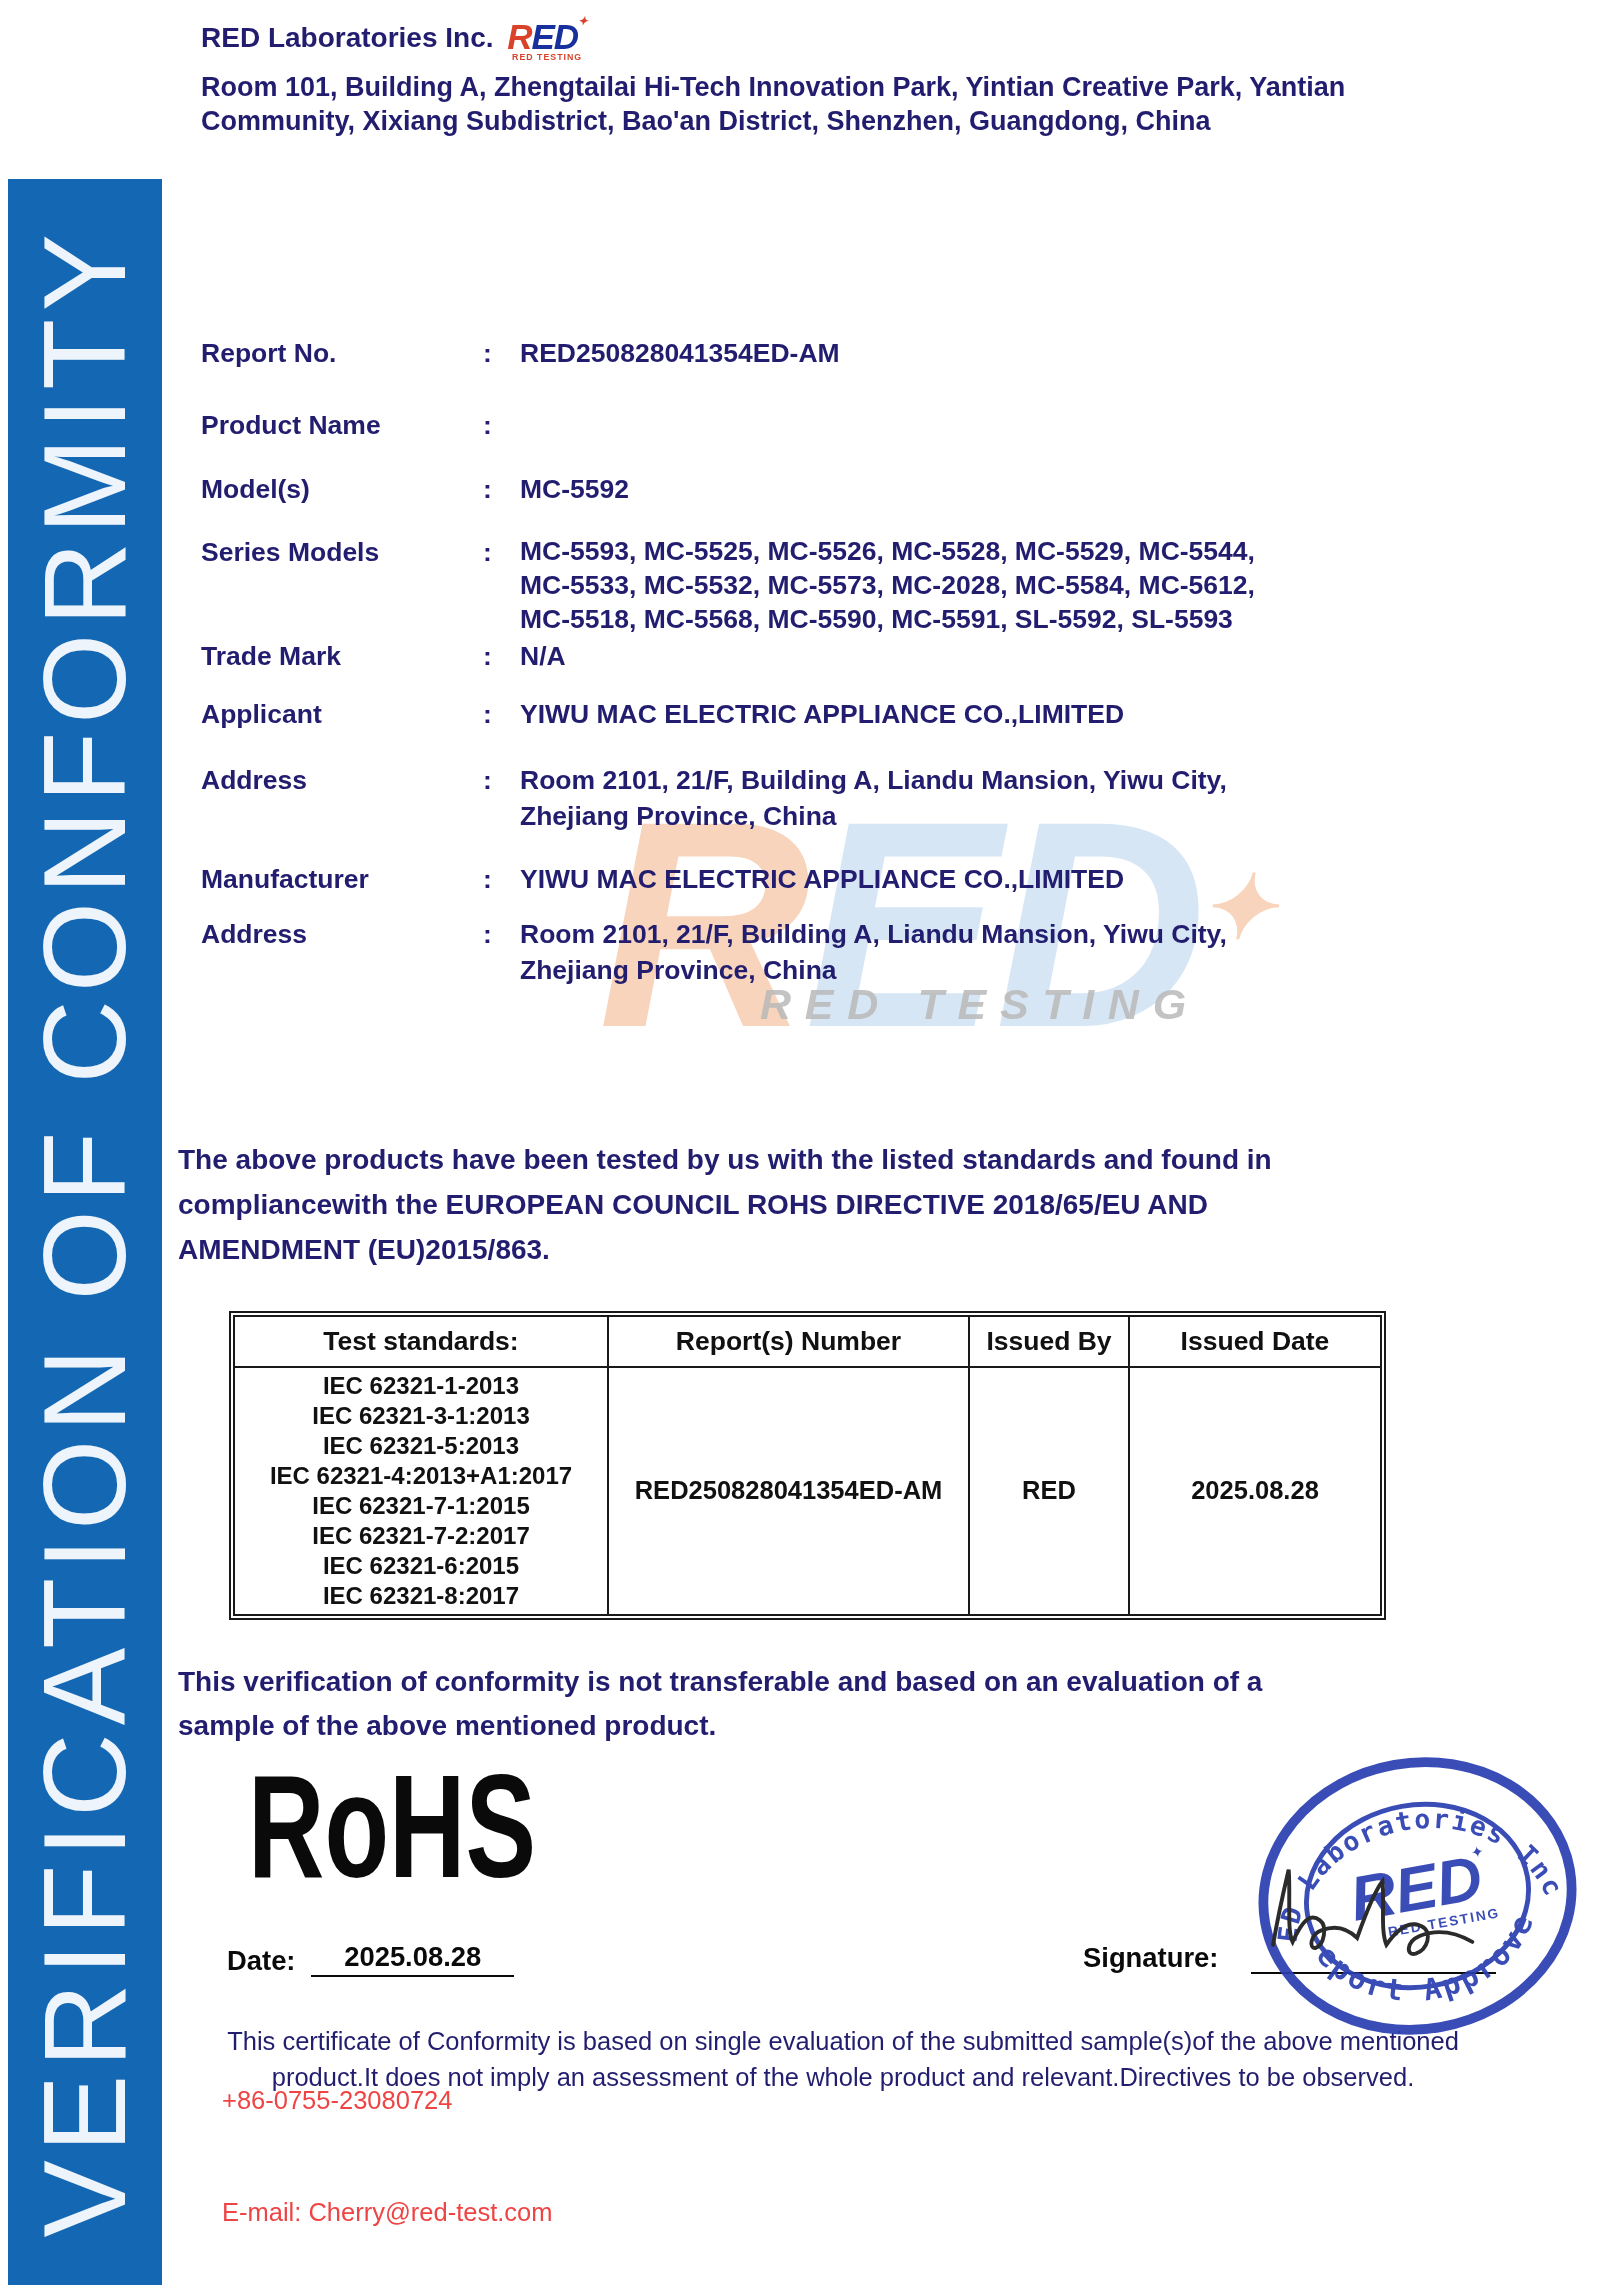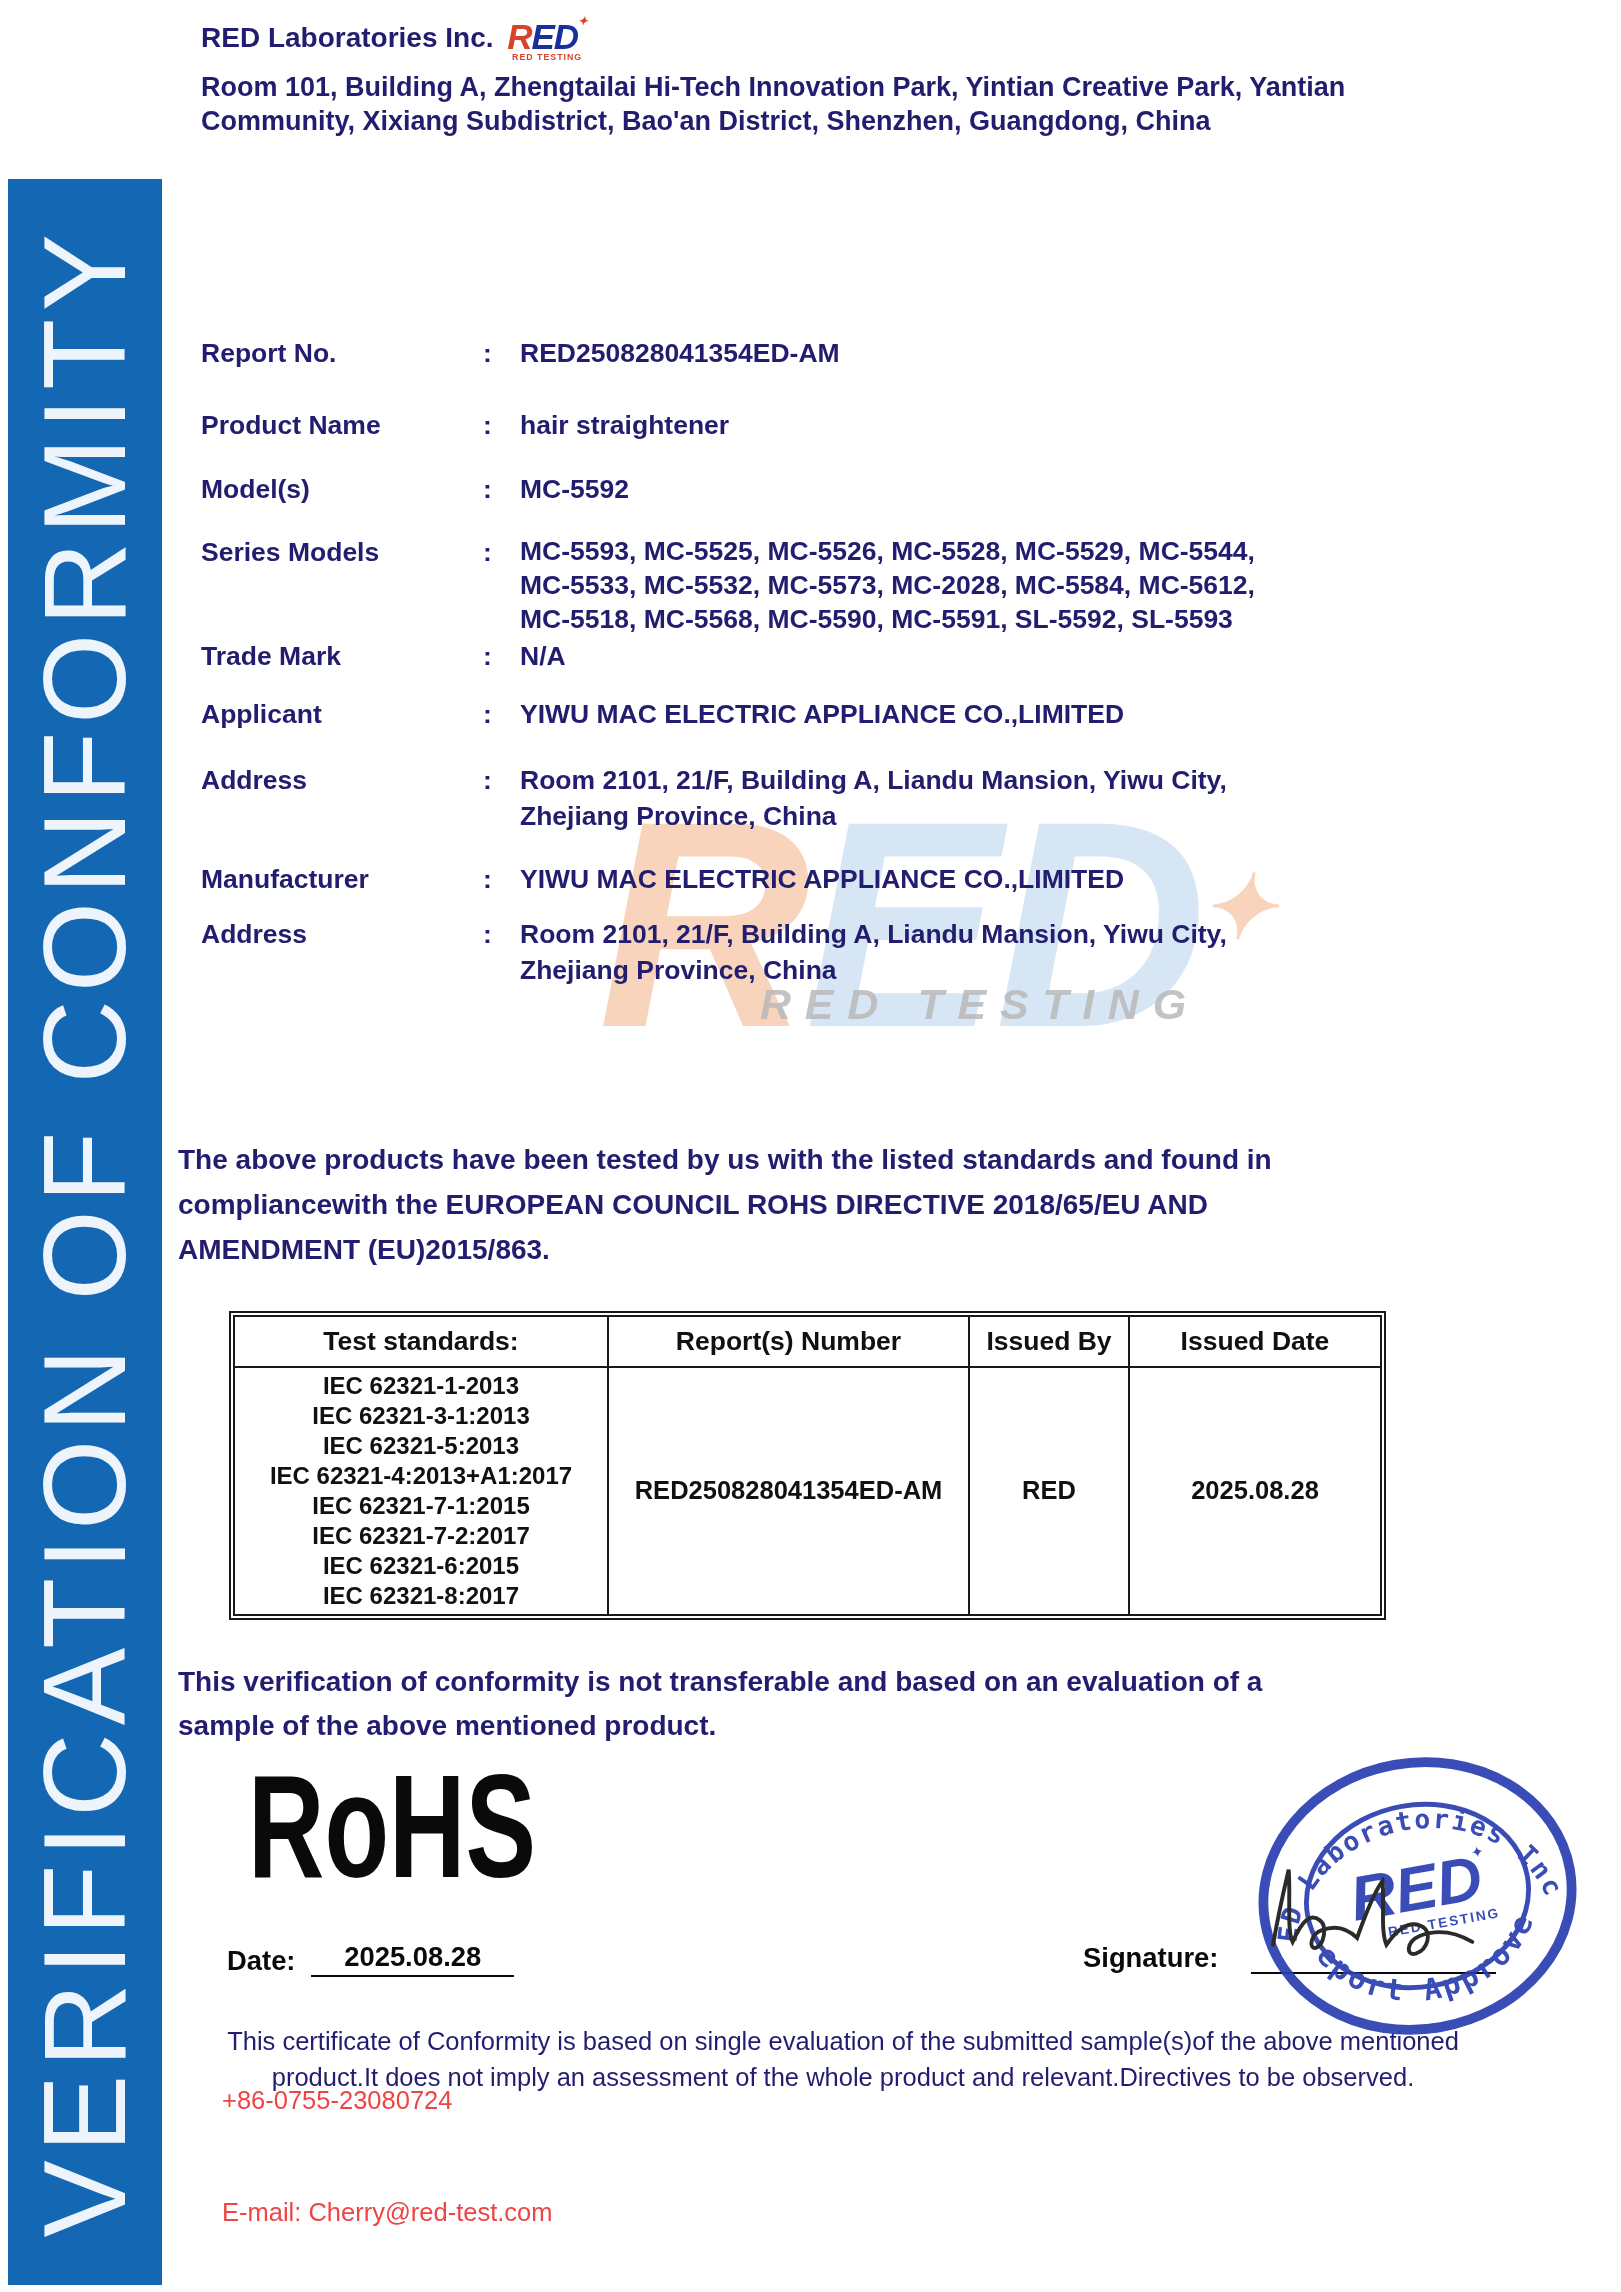"hair straightener" div.d-value { html: <div>hair straightener</div> -> none }
